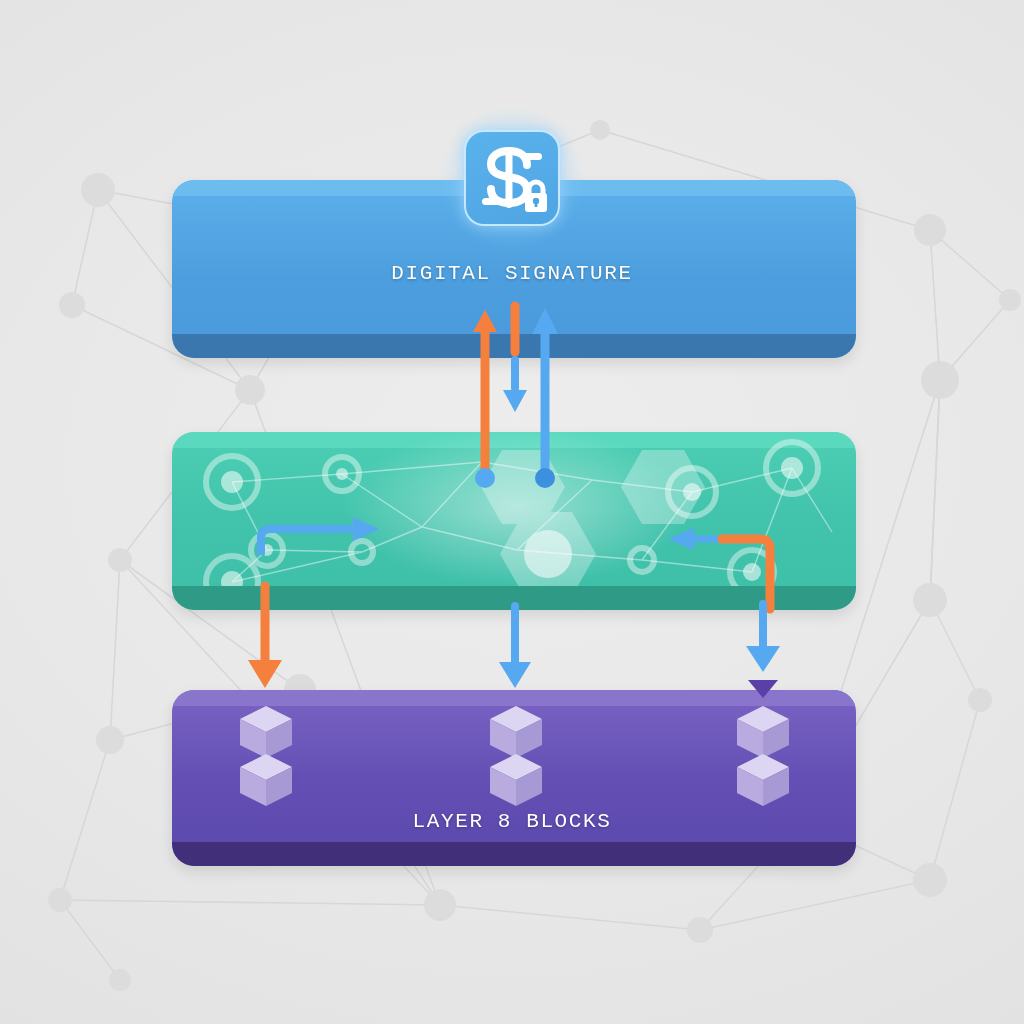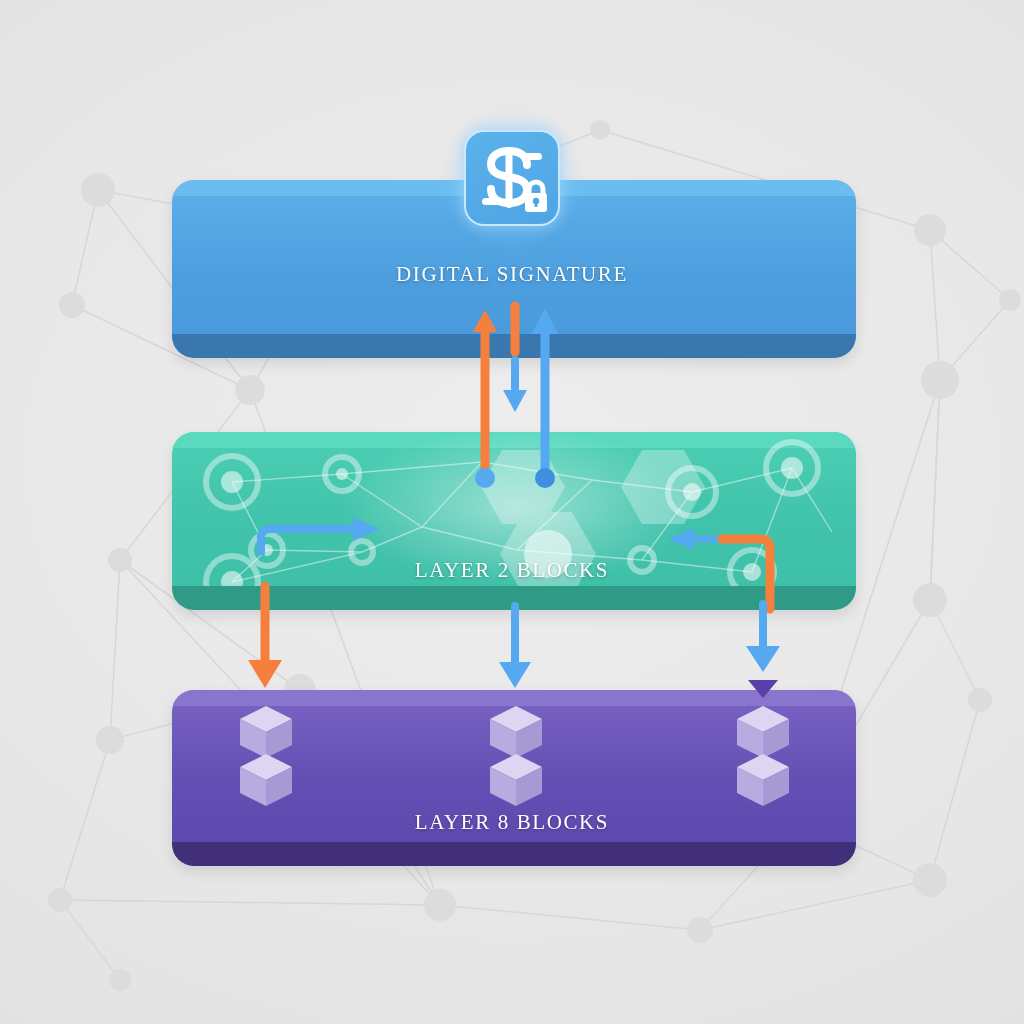"DIGITAL SIGNATURE" #canvas { font-family: Liberation Serif, serif -> Liberation Mono, monospace }
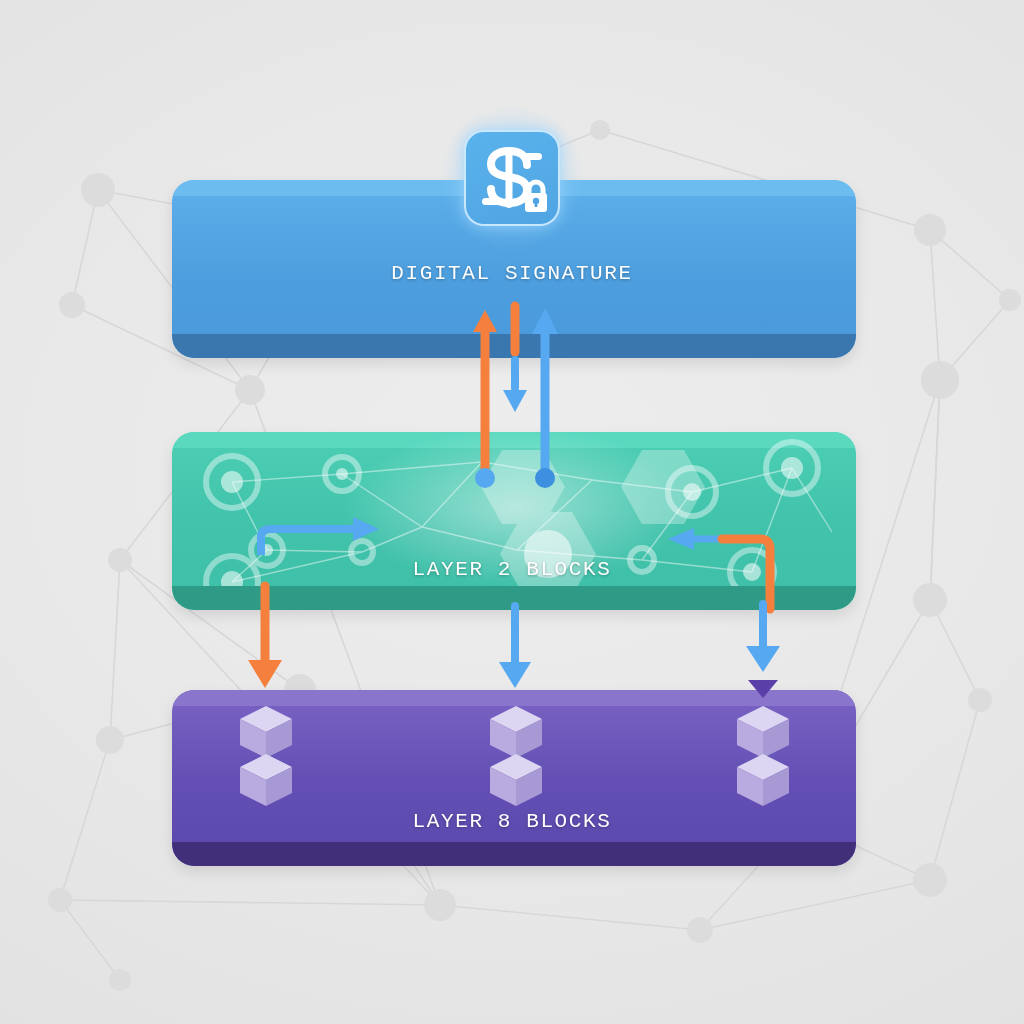"LAYER 2 BLOCKS" div.layer-label { html: <div>LAYER 2 BLOCKS</div> -> none }
